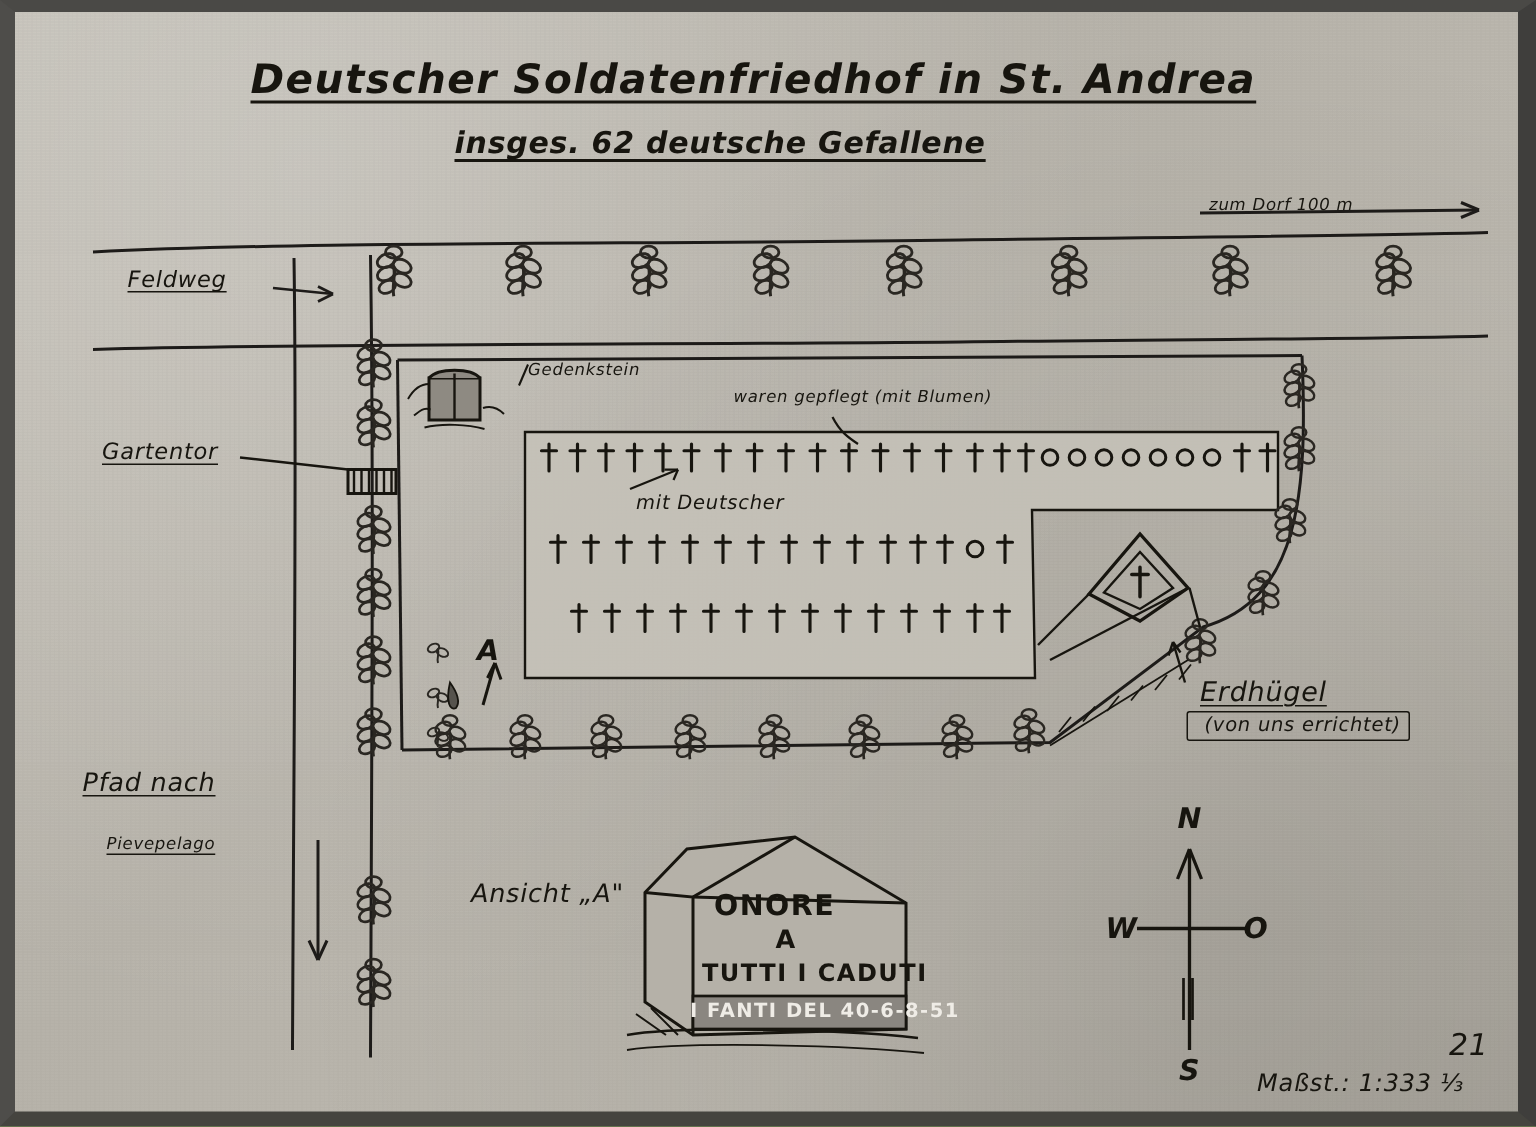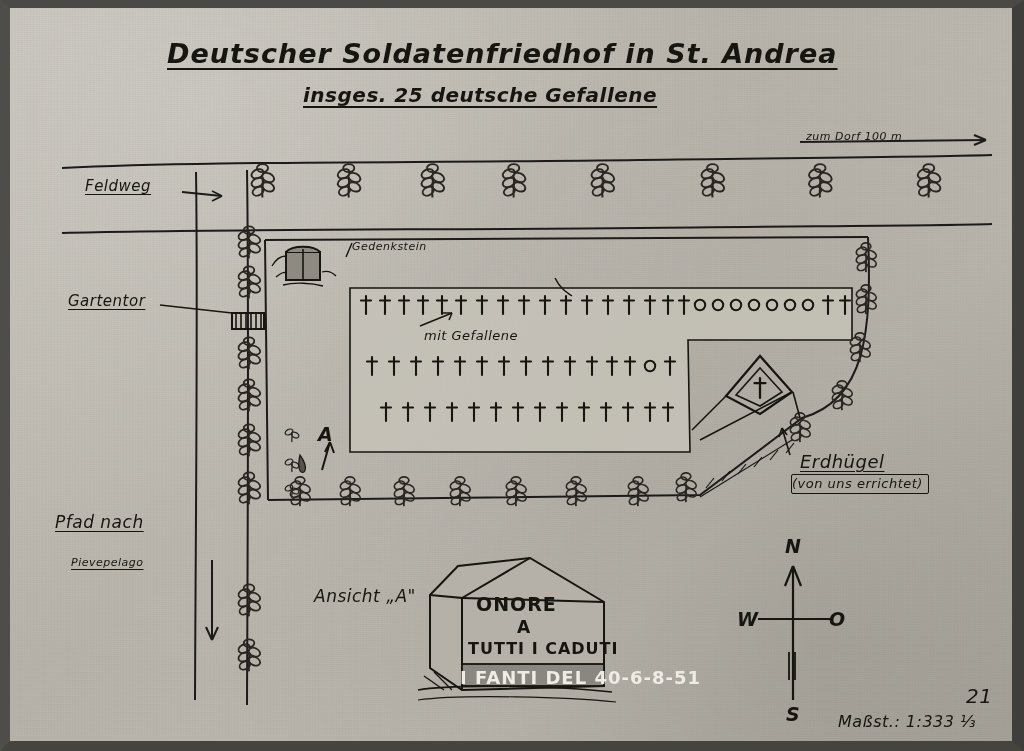"insges. 25 deutsche Gefallene" div.lbl { text: 25 -> 62 }
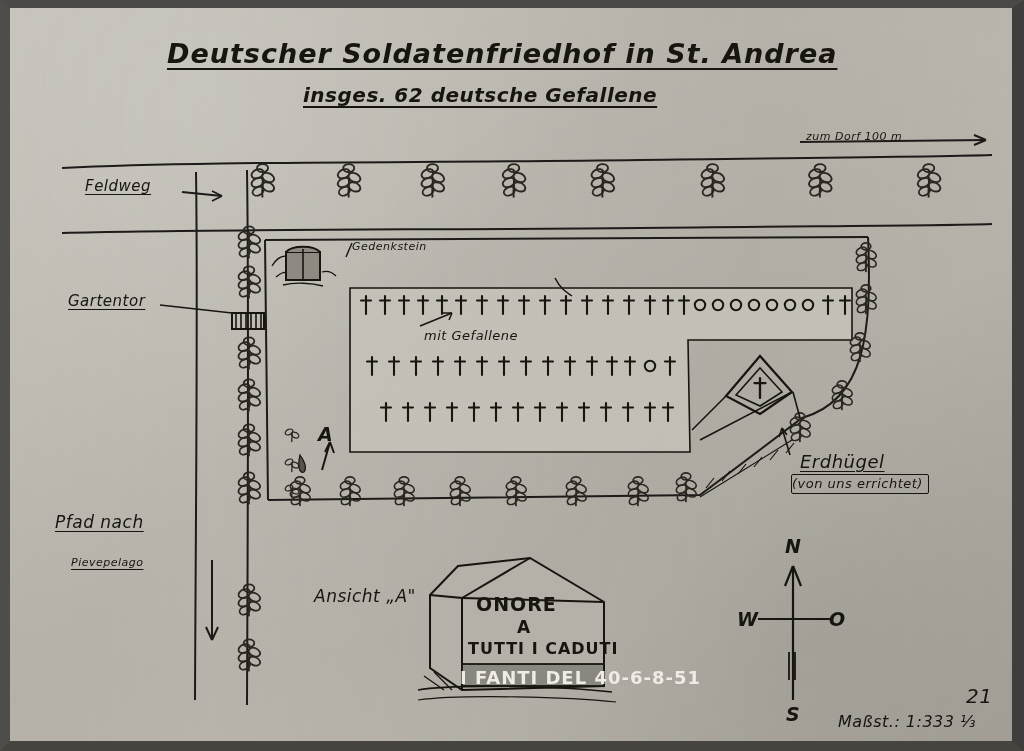"waren gepflegt (mit Blumen)" div.lbl { html: none -> <div>waren gepflegt (mit Blumen)</div> }
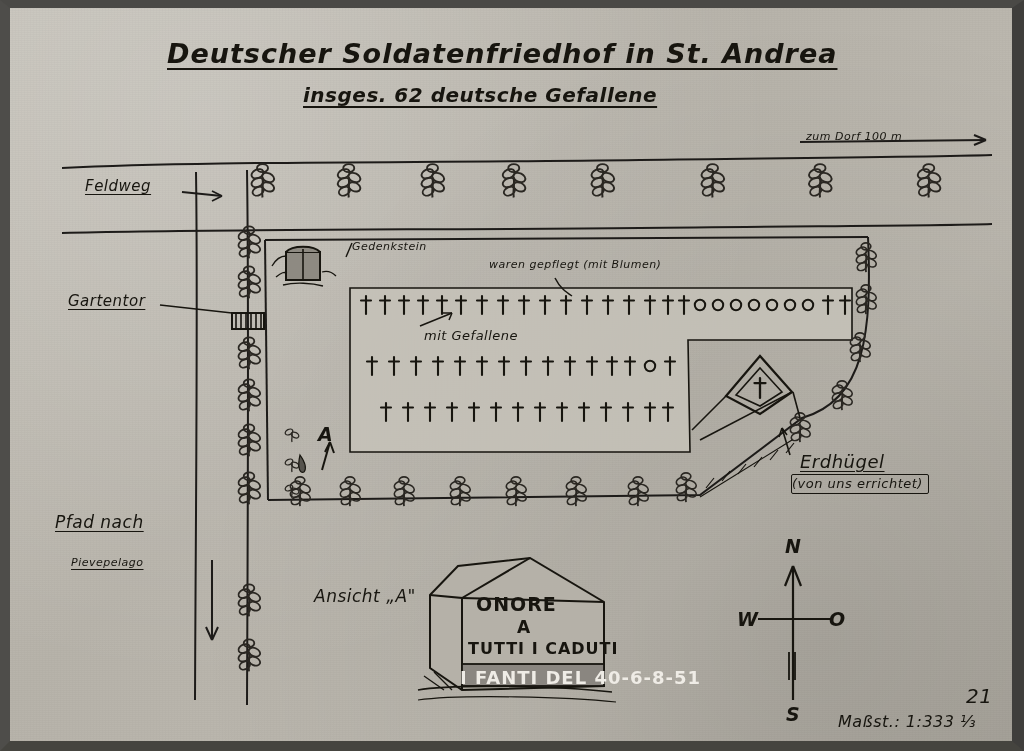"mit Gefallene" div.lbl { text: Gefallene -> Deutscher }
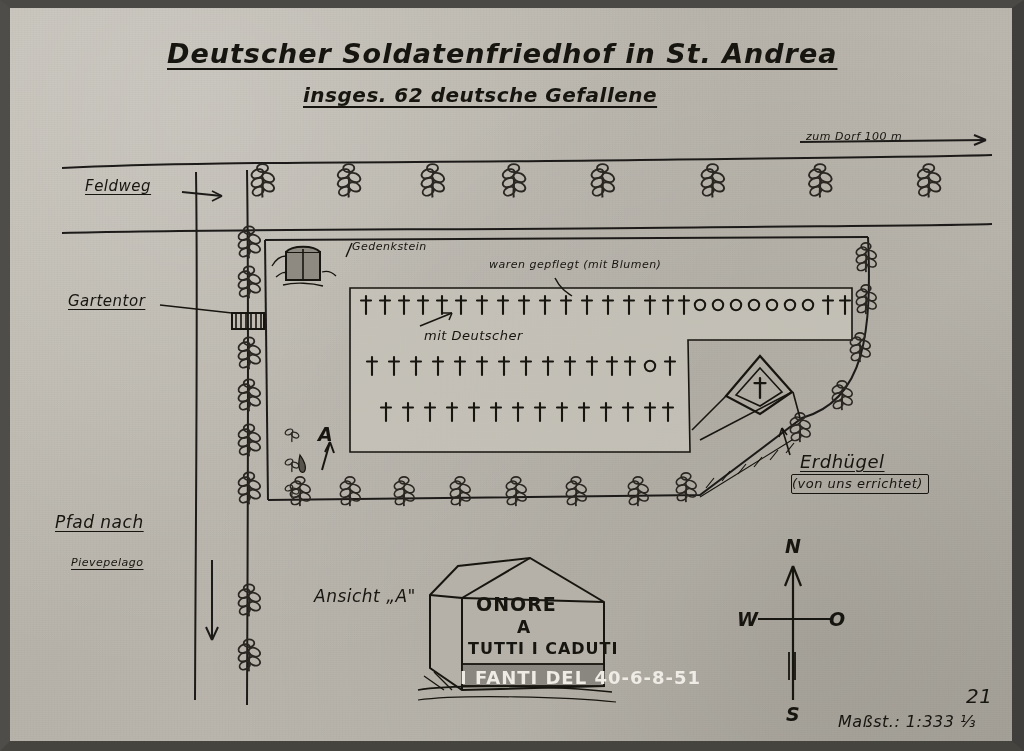"(von uns errichtet)" .boxed { padding: 1px 5px 2px 0 -> 1px 5px 2px 11px }
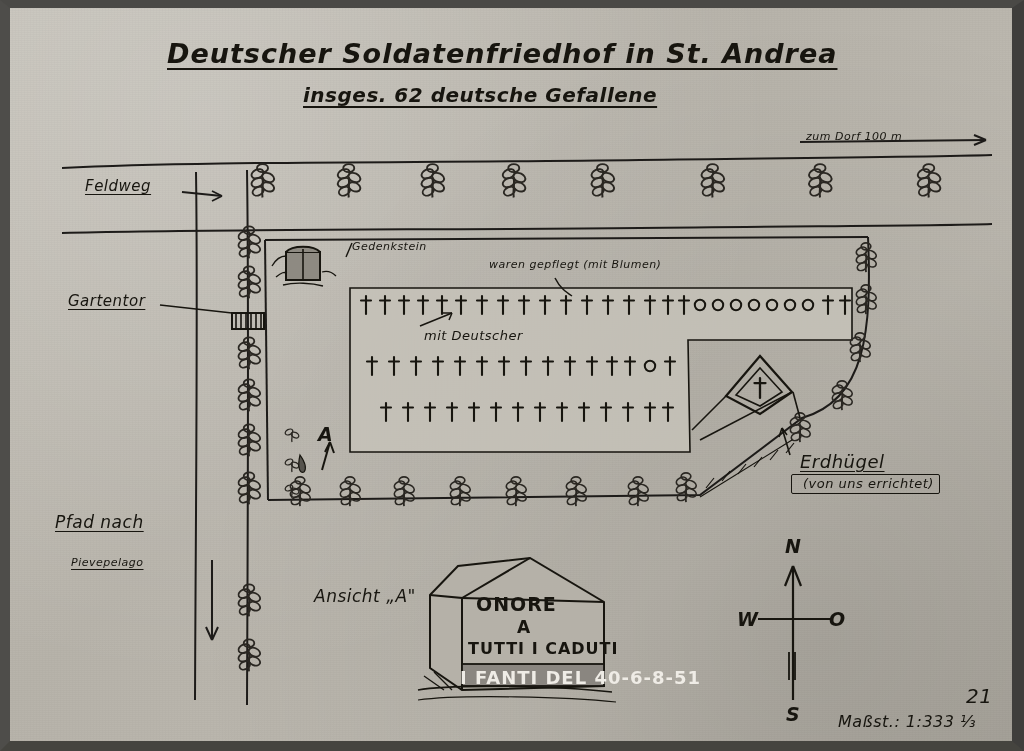"I FANTI DEL 40-6-8-51" div.mon-text { font-size: 18px -> 13px }
